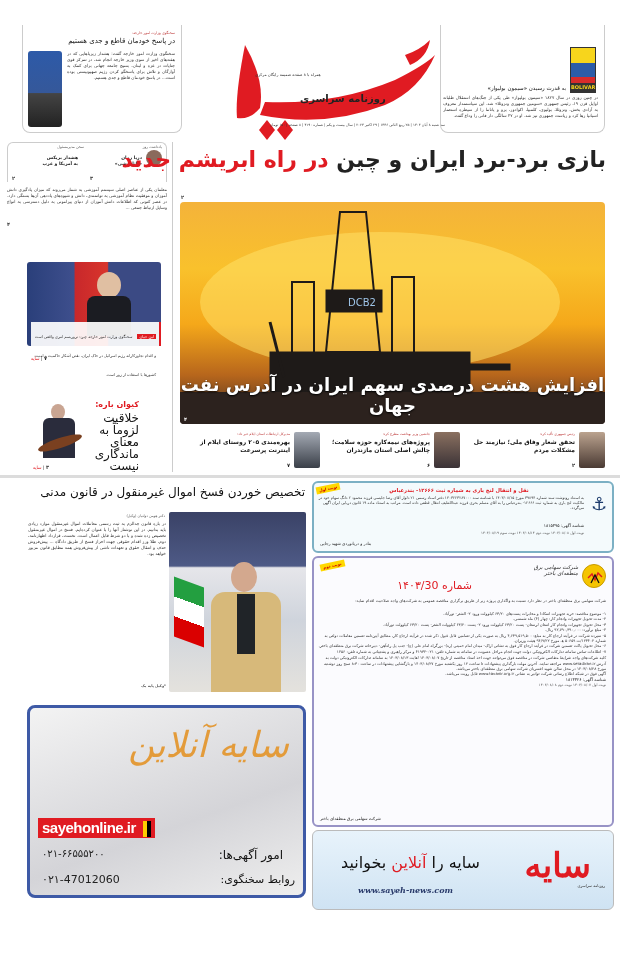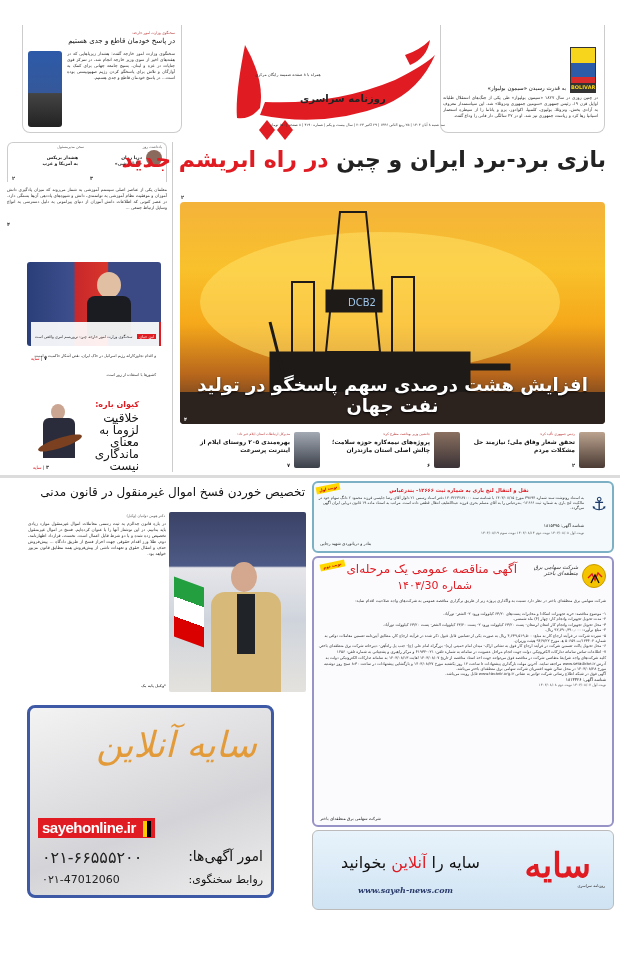"افزایش هشت درصدی سهم پاسخگو" div { text: پاسخگو در تولید -> ایران در آدرس }
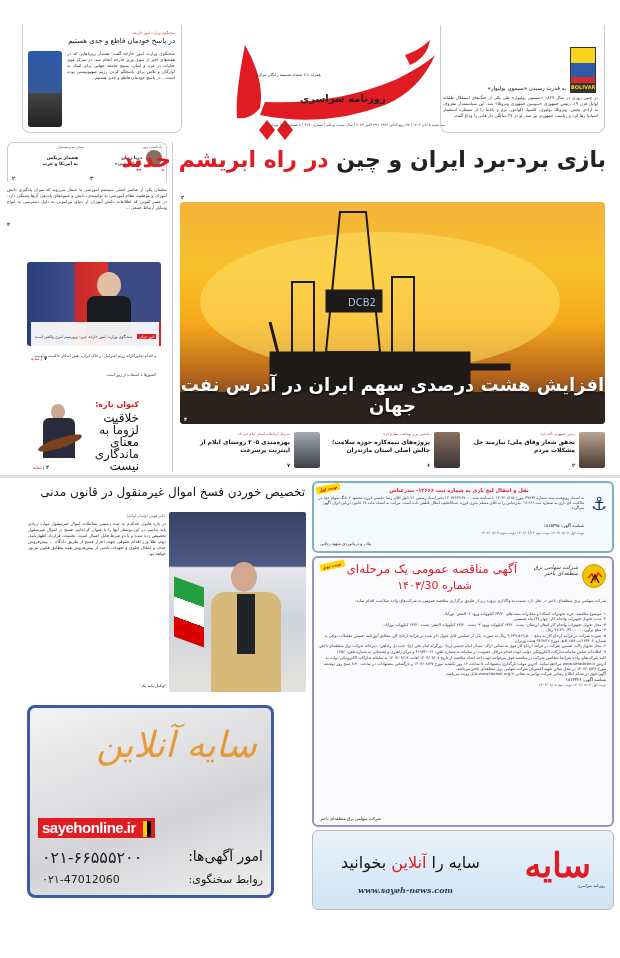"آگهی مناقصه عمومی یک مرحله‌ای" div.abs { html: <div>آگهی مناقصه عمومی یک مرحله‌ای</div> -> none }
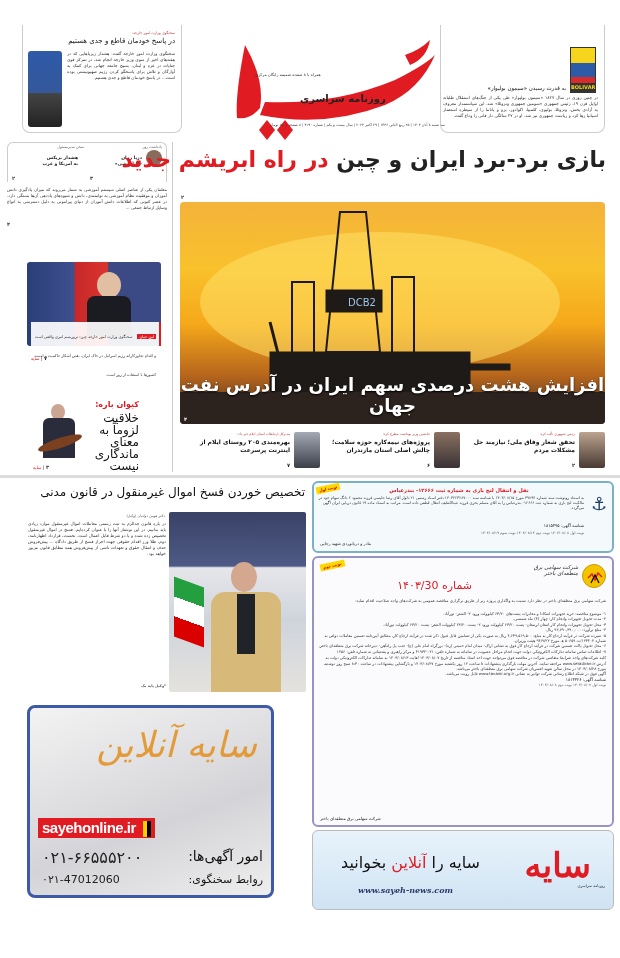"سایه آنلاین" #saye-online { width: 247px -> 279px }
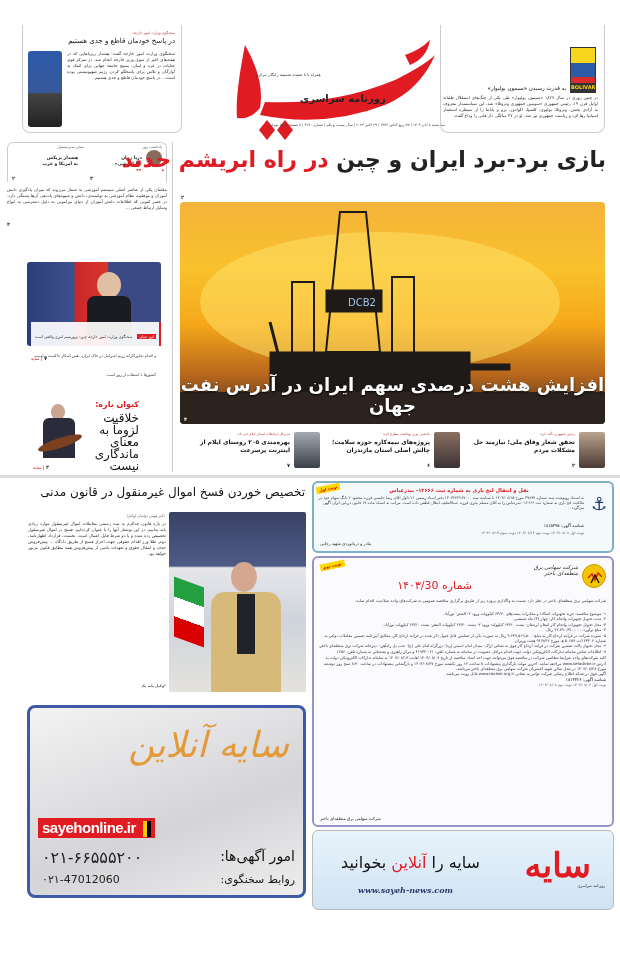"۰۲۱-۶۶۵۵۵۲۰۰" span.abs { font-size: 16px -> 10px }
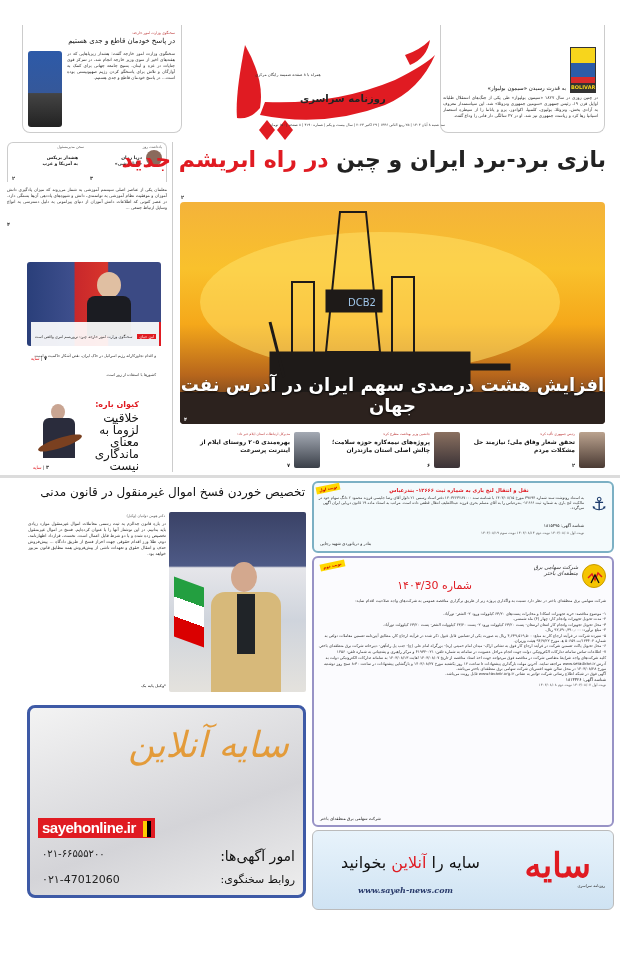"امور آگهی‌ها:" span.abs { font-size: 14px -> 12px; right: 0 -> 12px }
